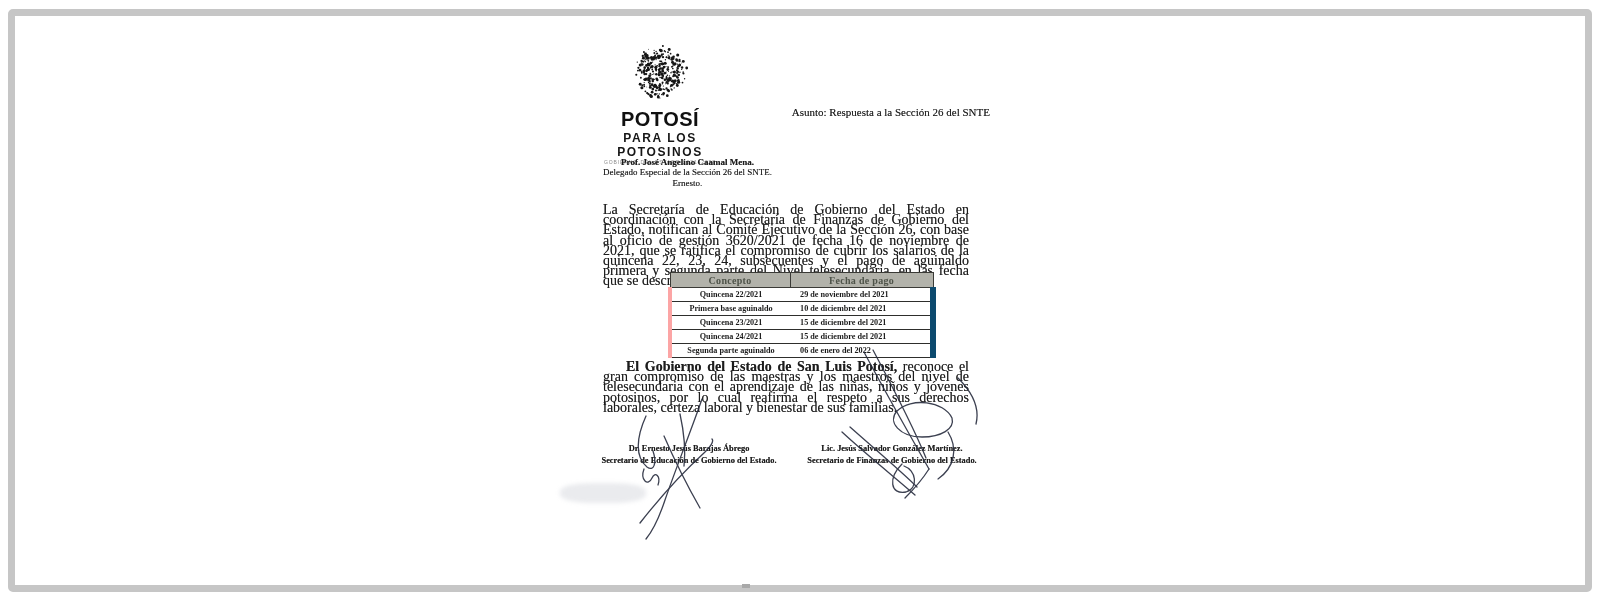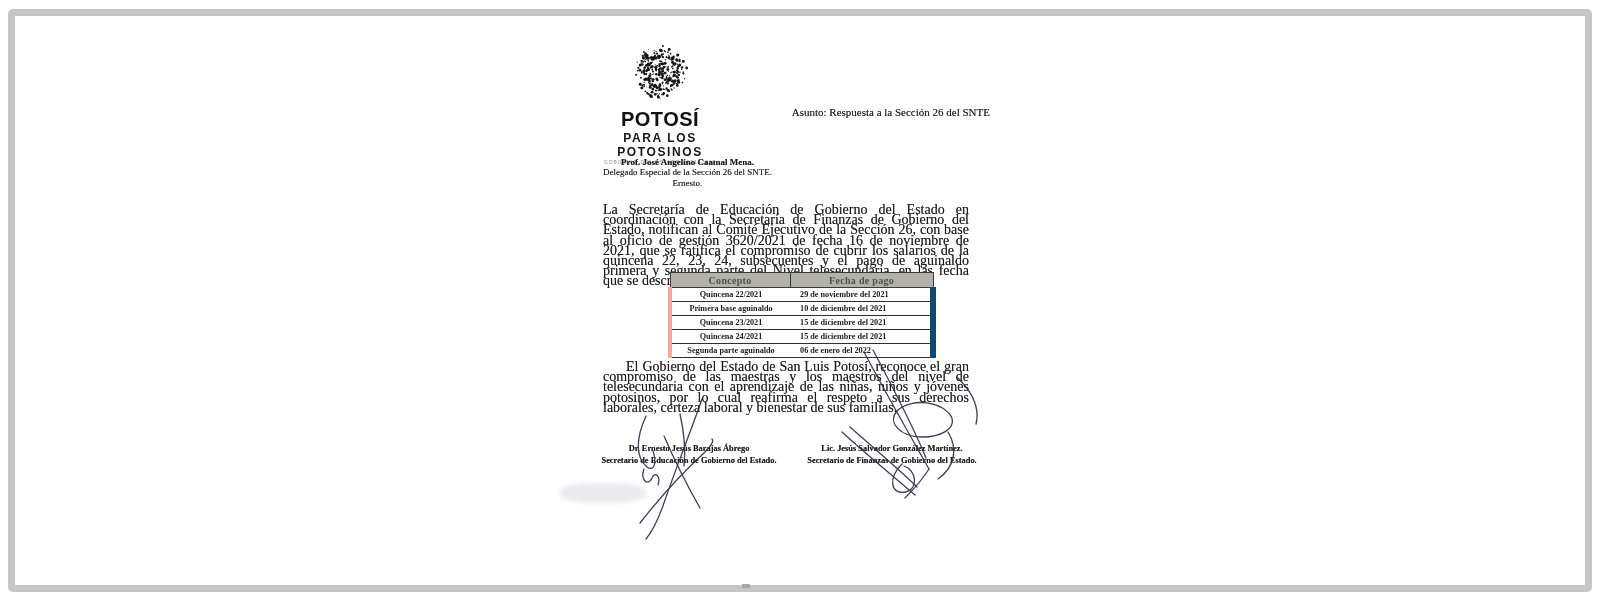"El Gobierno del Estado de" .para b { font-weight: 400 -> 700 }
